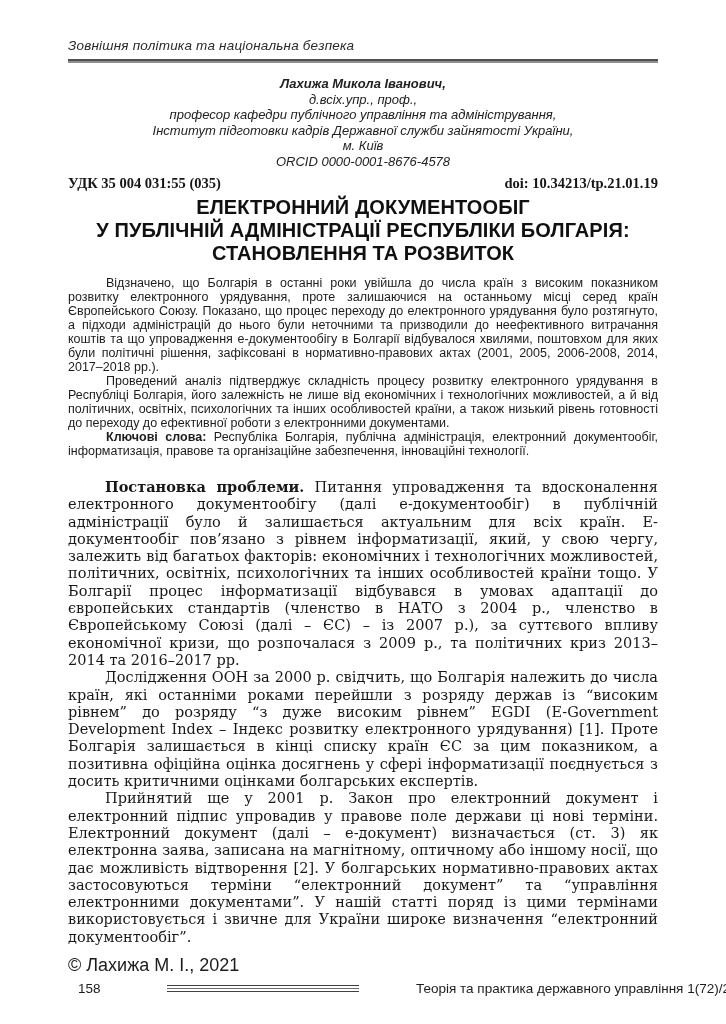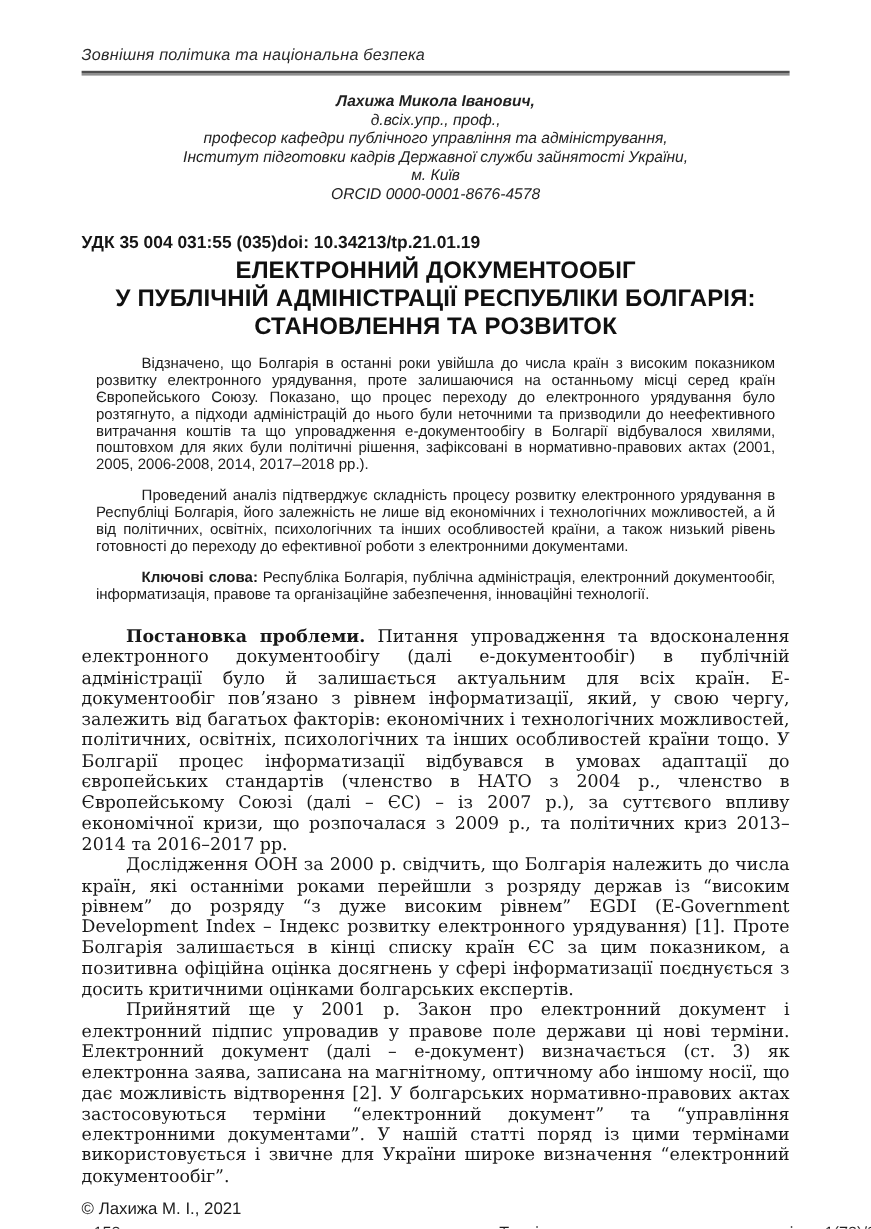"УДК 35 004 031:55 (035)" .udc-row { font-family: none -> Liberation Serif, serif; justify-content: flex-start -> space-between; margin-top: 26px -> 6px }
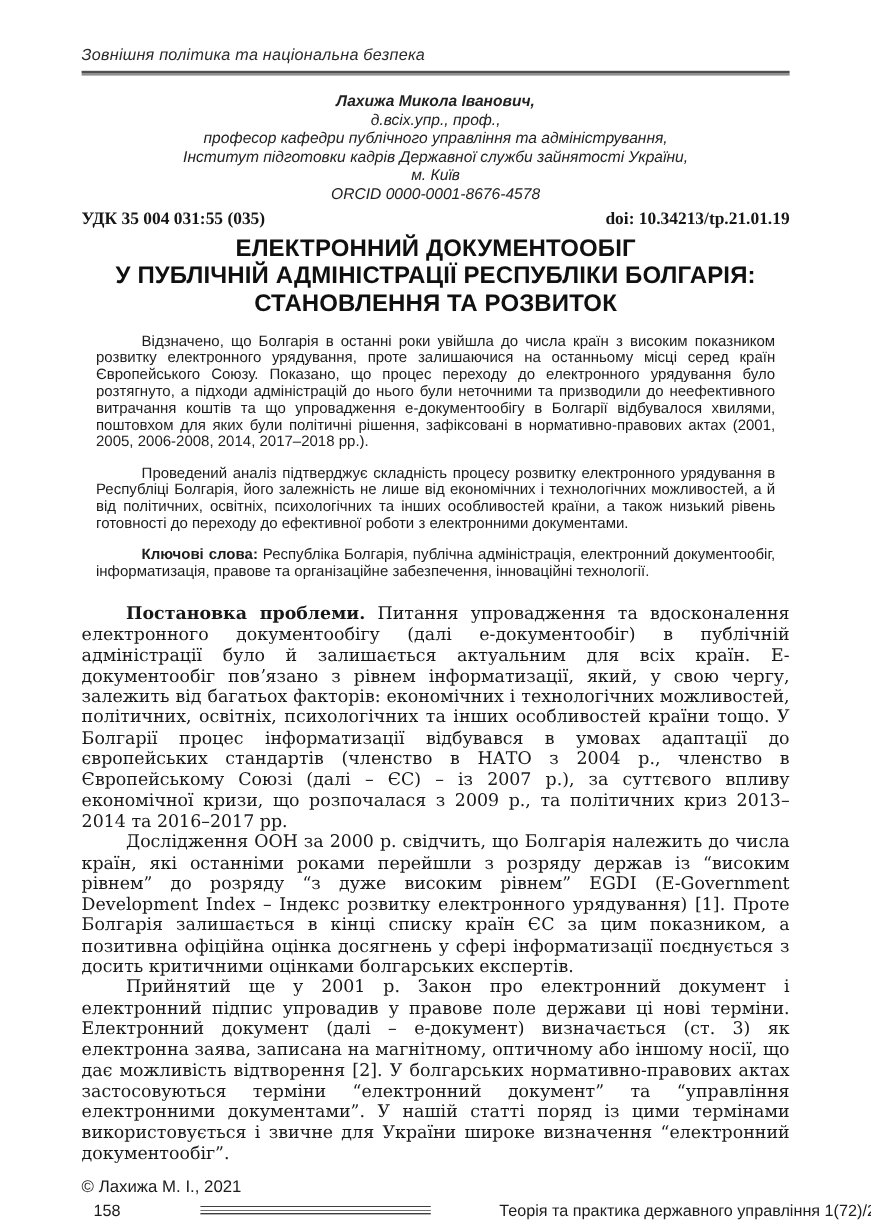"Відзначено, що Болгарія в останні" .abstract p { margin: 12px -> 0 }
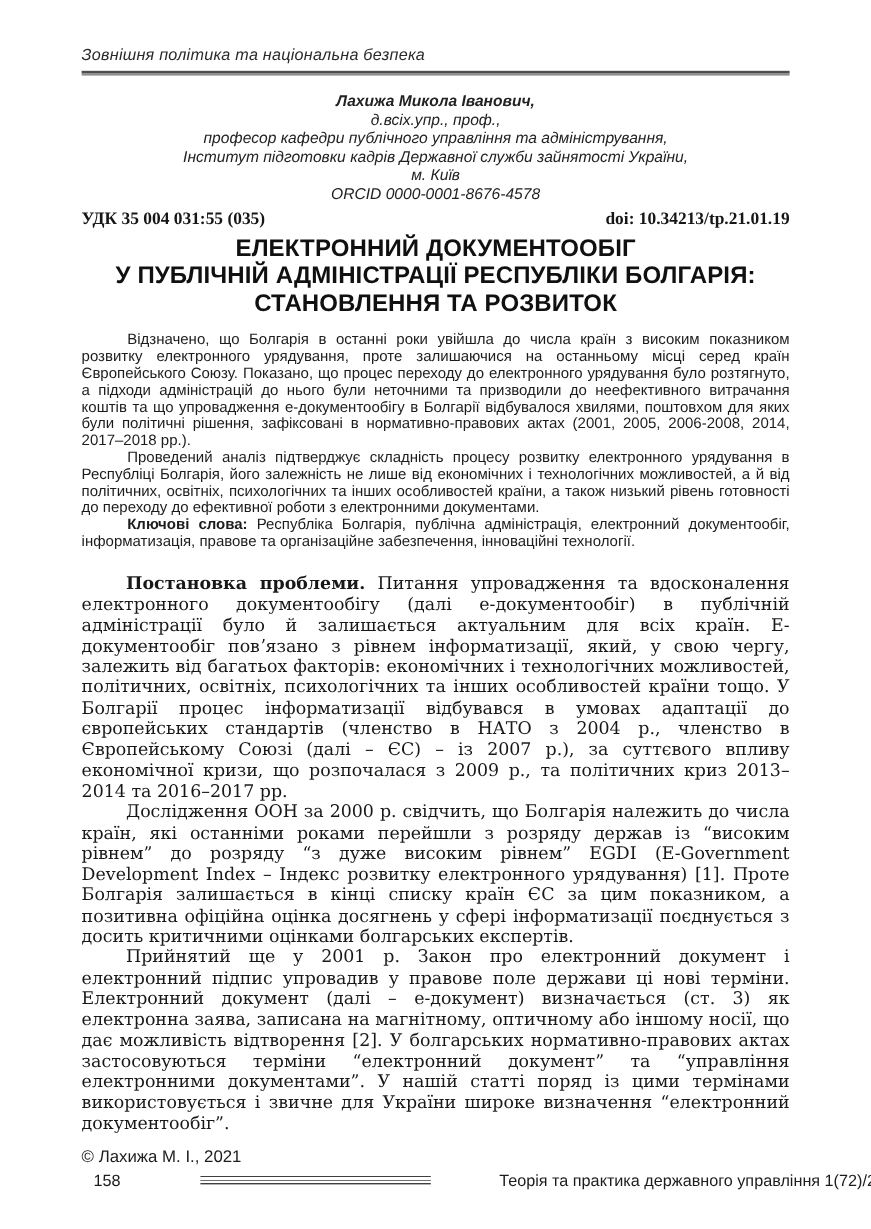"© Лахижа М. І., 2021" .copyright { font-size: 14px -> 18px }
